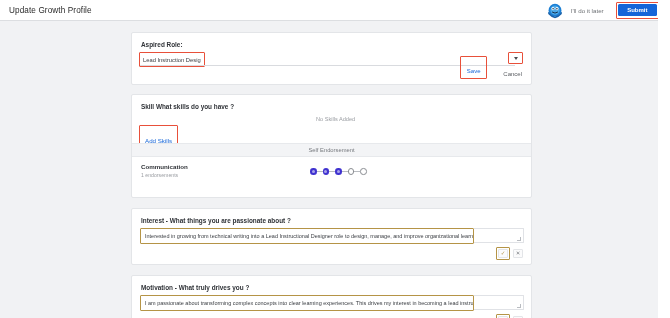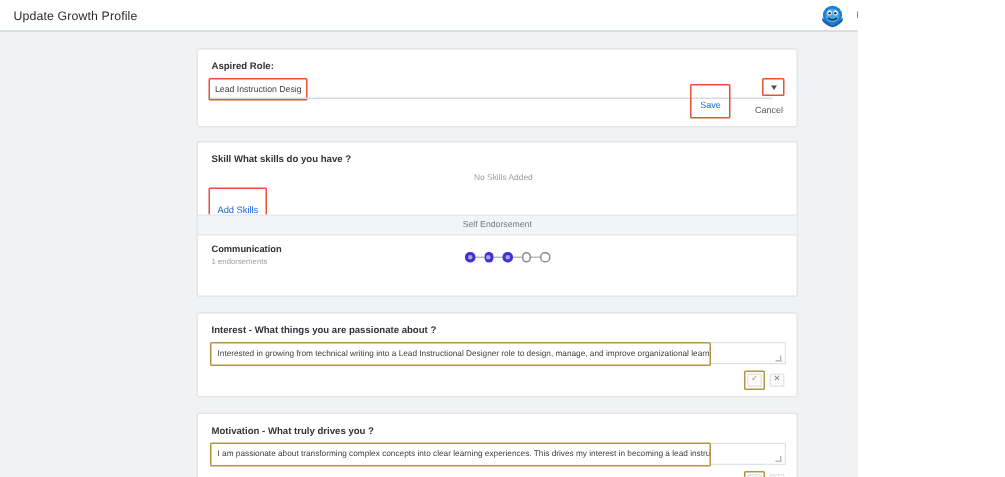"Update Growth Profile" #app { background: #0f766e -> #ef4444; width: 572px -> 658px }
